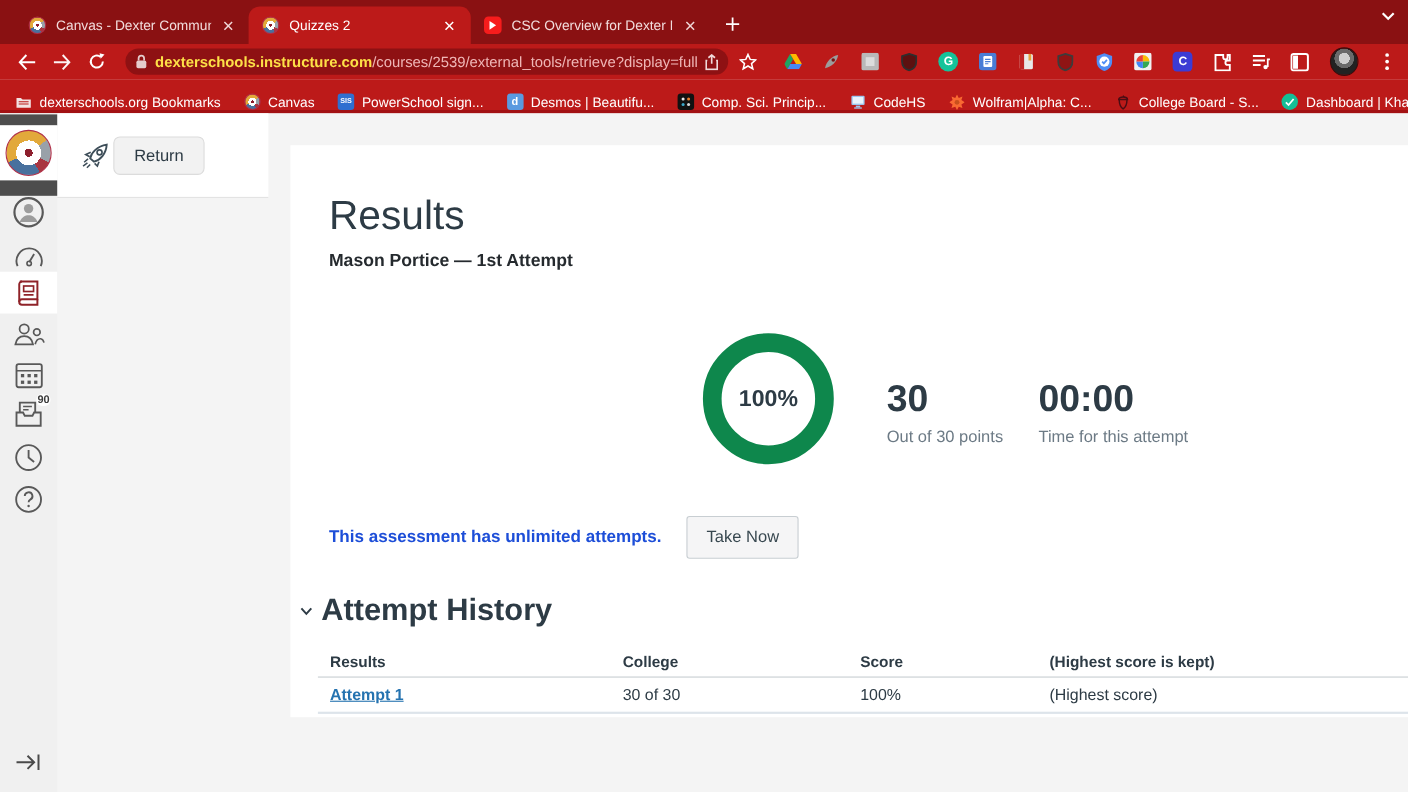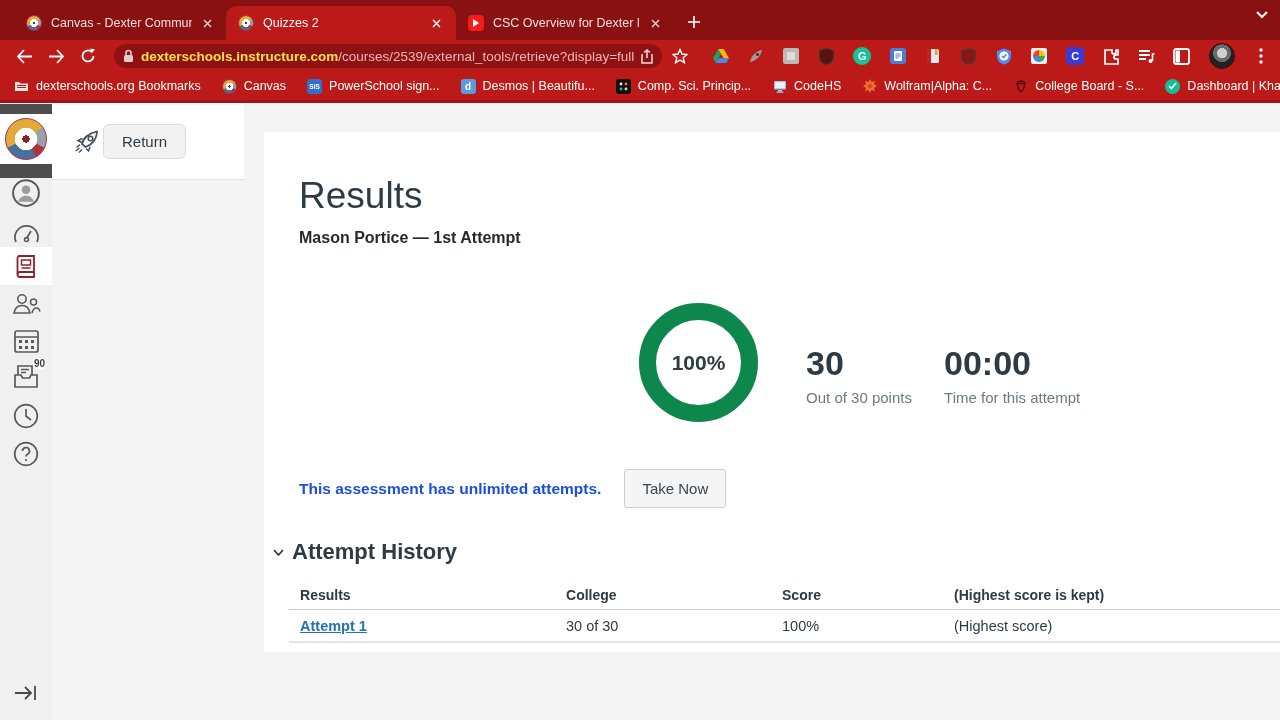"Quizzes 2" .tab.active { width: 230px -> 202px }
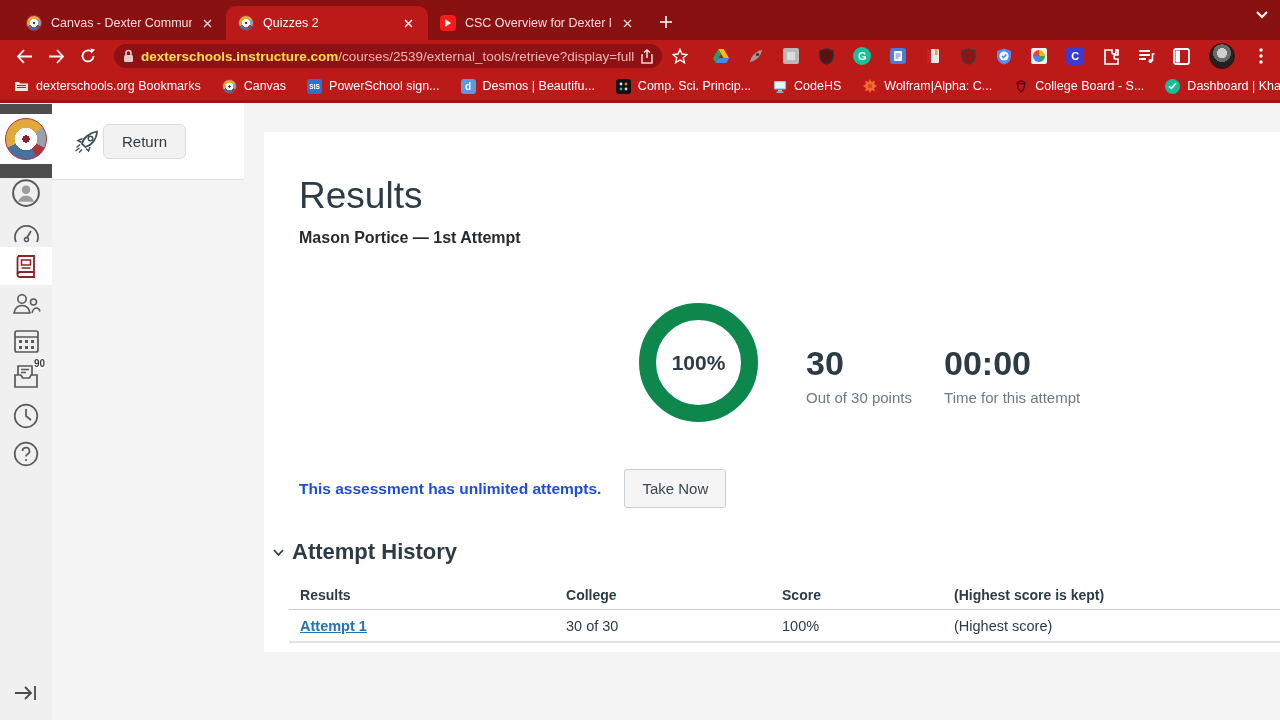"dexterschools.org Bookmarks" .bookmarksbar { align-items: center -> flex-end }
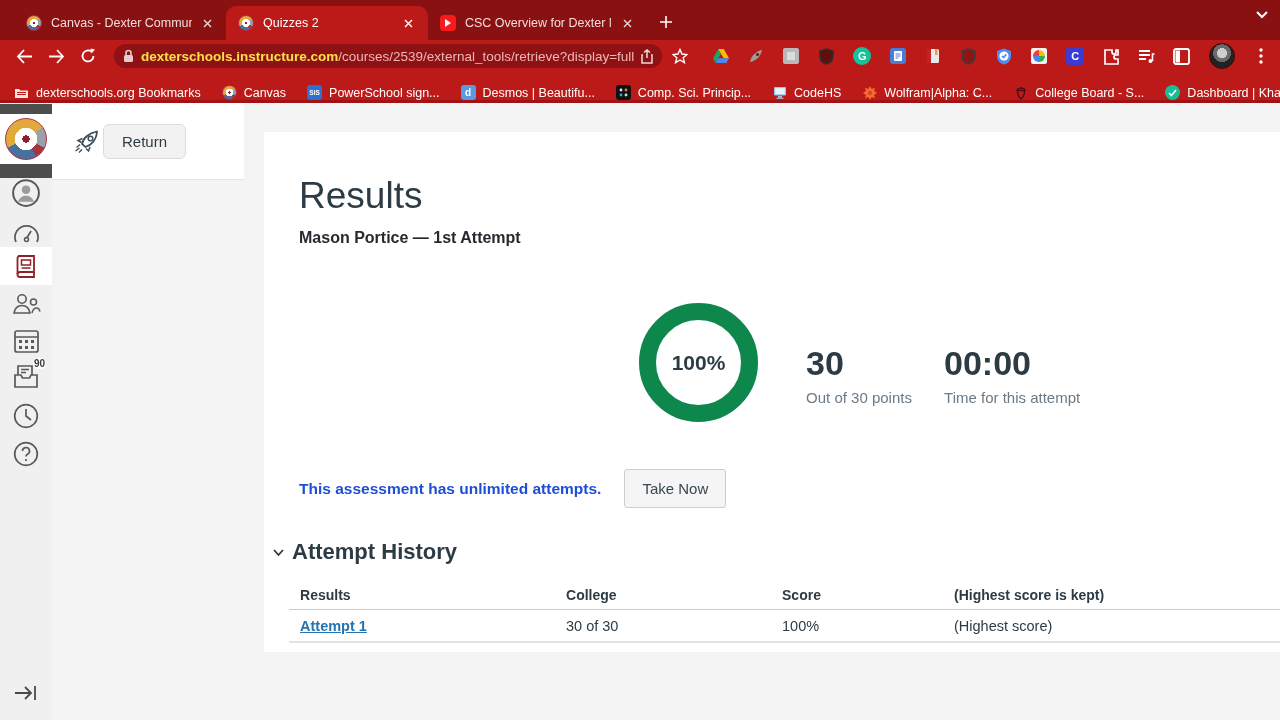"Attempt History" .history-head h2 { font-size: 22px -> 28px }
